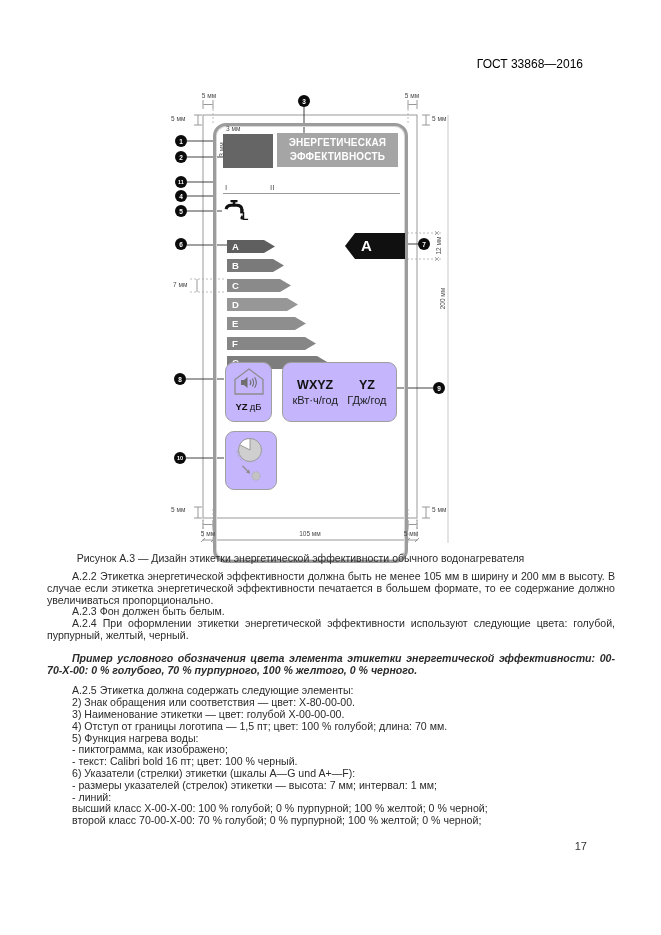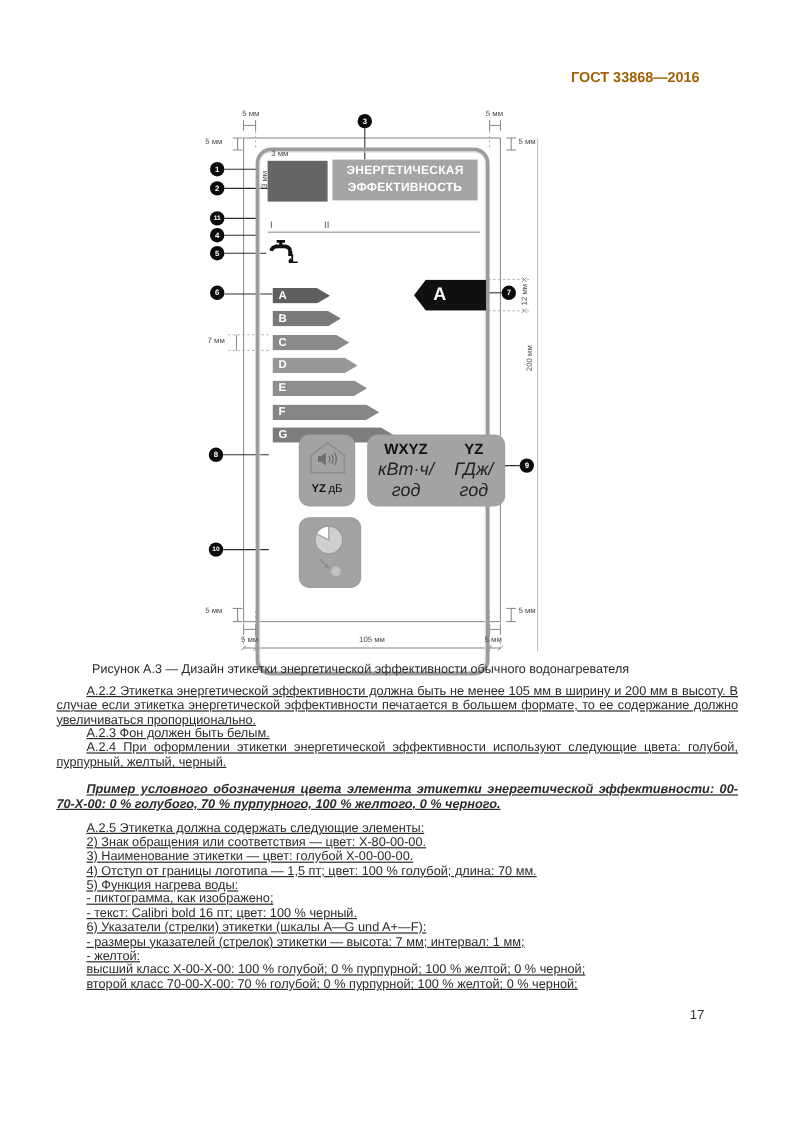"ГОСТ 33868—2016" .doc-header { color: #a16207 -> #000000; font-weight: bold -> normal }
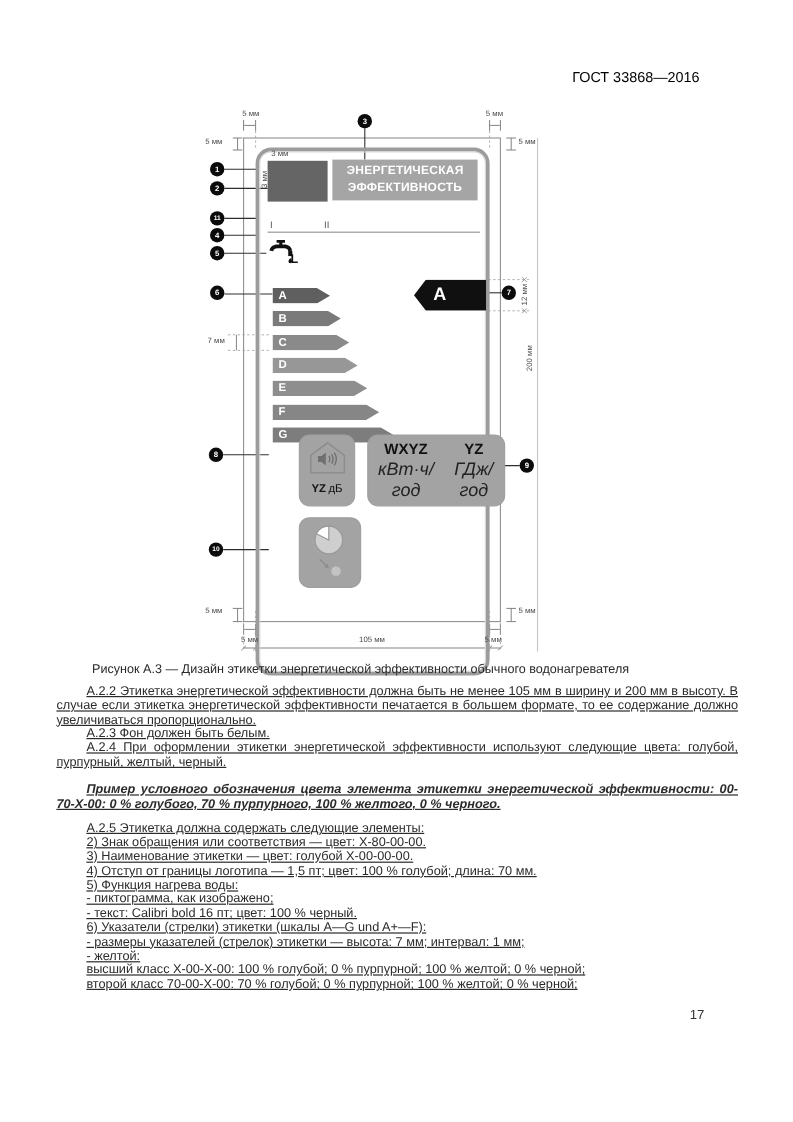"WXYZ" .mini-box { background: #a3a3a3 -> #c4b5fd; margin-left: 24px -> none }
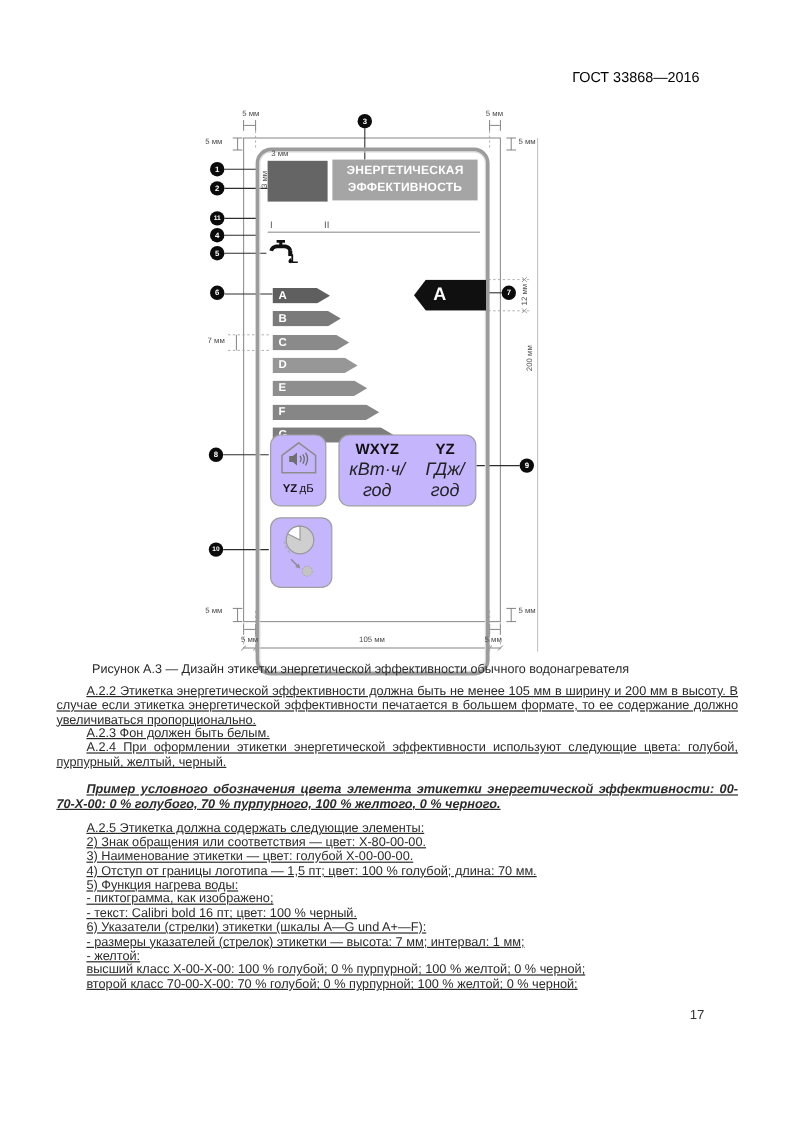"кВт·ч/год" .eunit { font-size: 15px -> 11px; font-style: italic -> none }
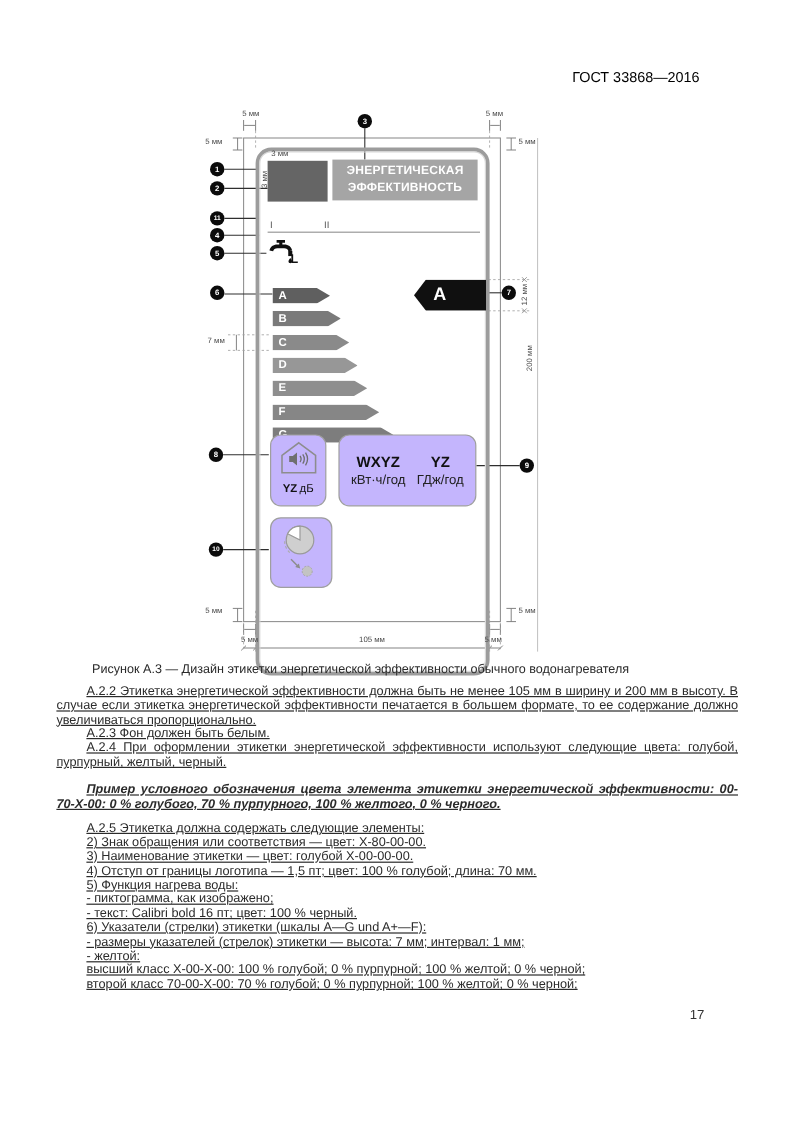"А.2.2 Этикетка энергетической" .ind { text-decoration: underline -> none }
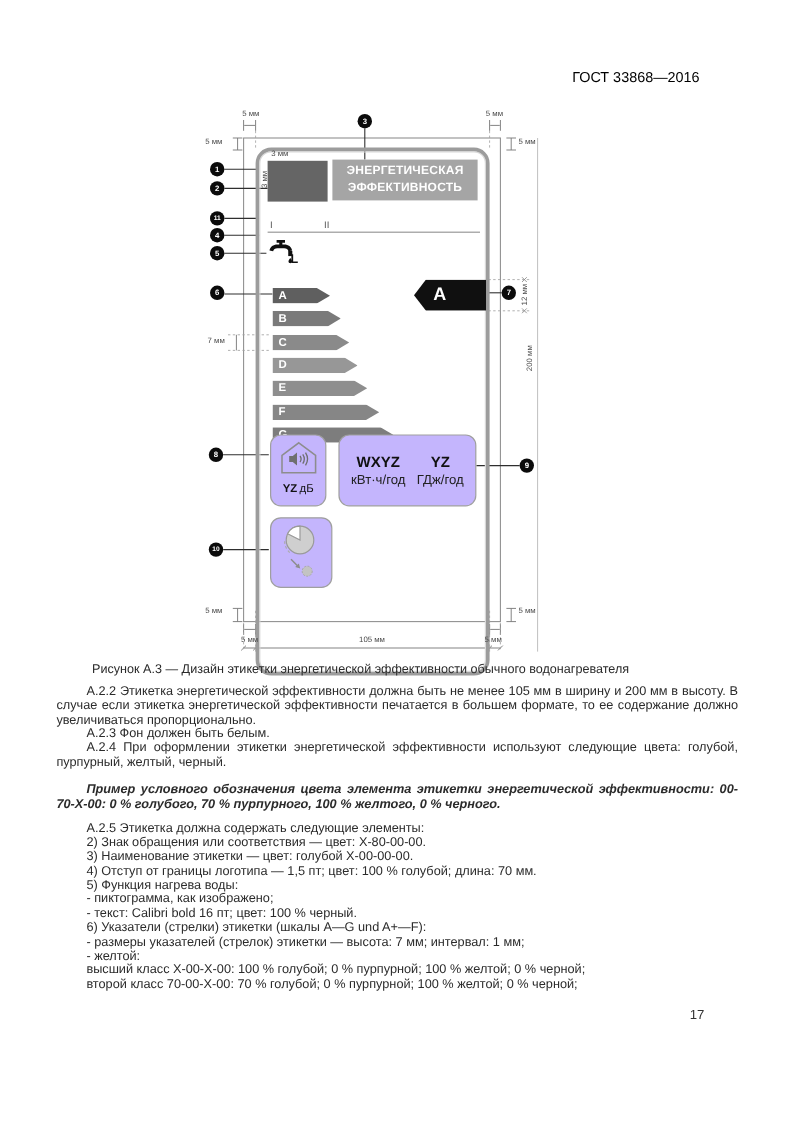"- желтой:" p.ind { text: желтой -> линий }
